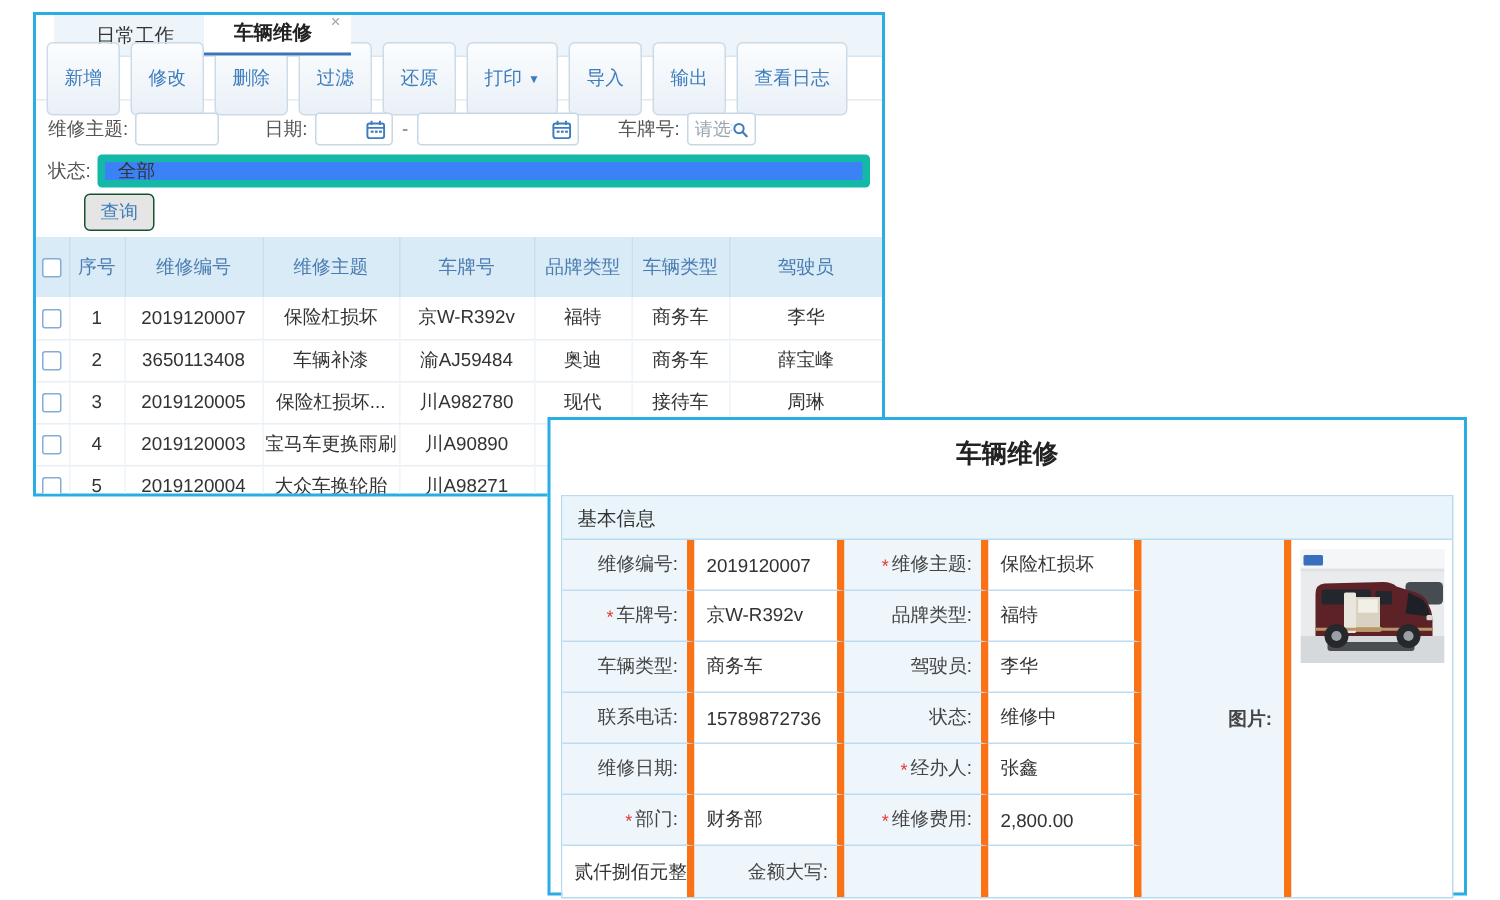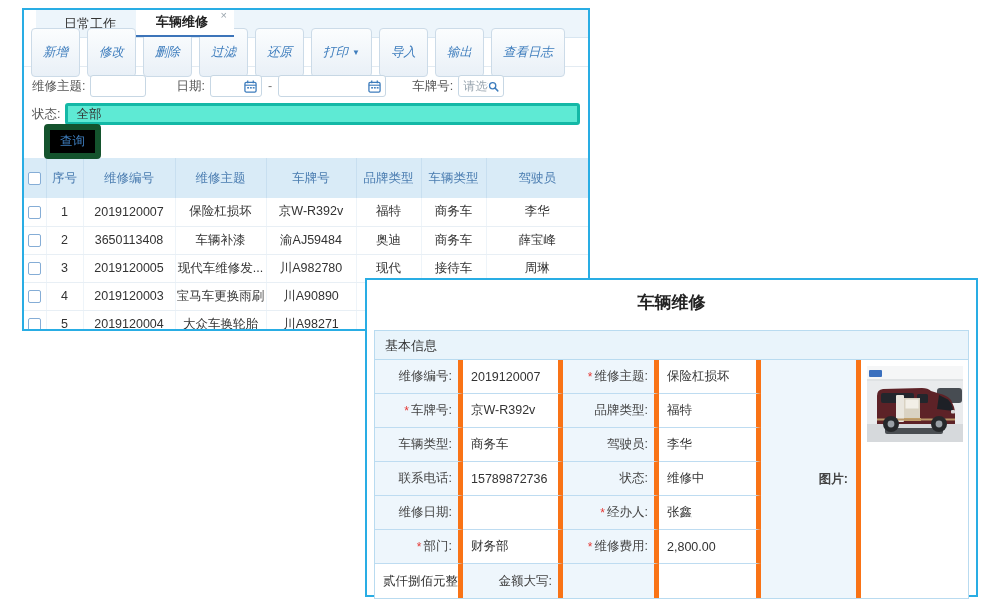"新增" .tbtn { font-style: italic -> none }
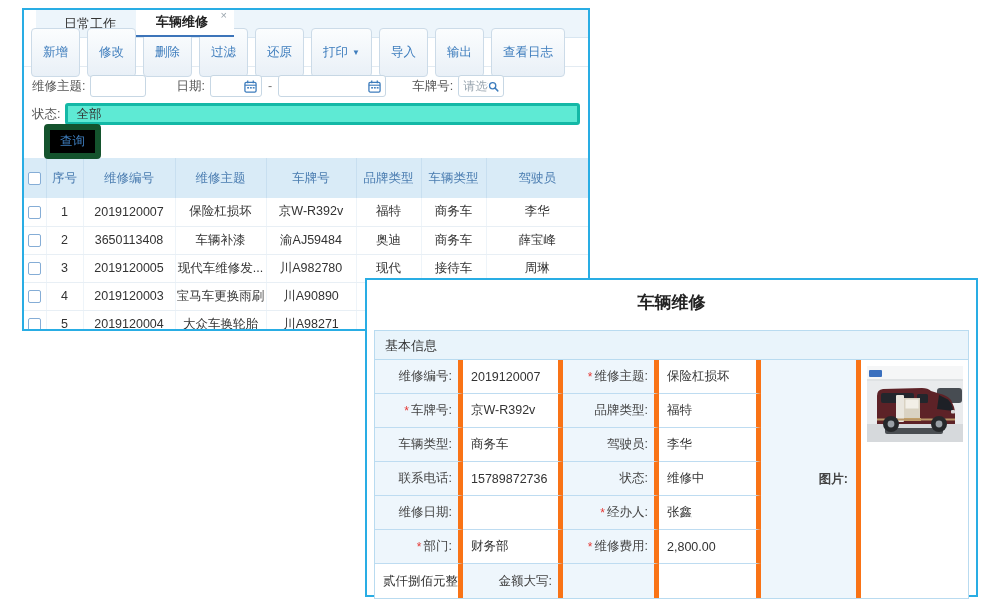"全部" .status-select { background: #5eead4 -> #3b82f6; border: 3px solid #14b8a6 -> 5px solid #14b8a6 }
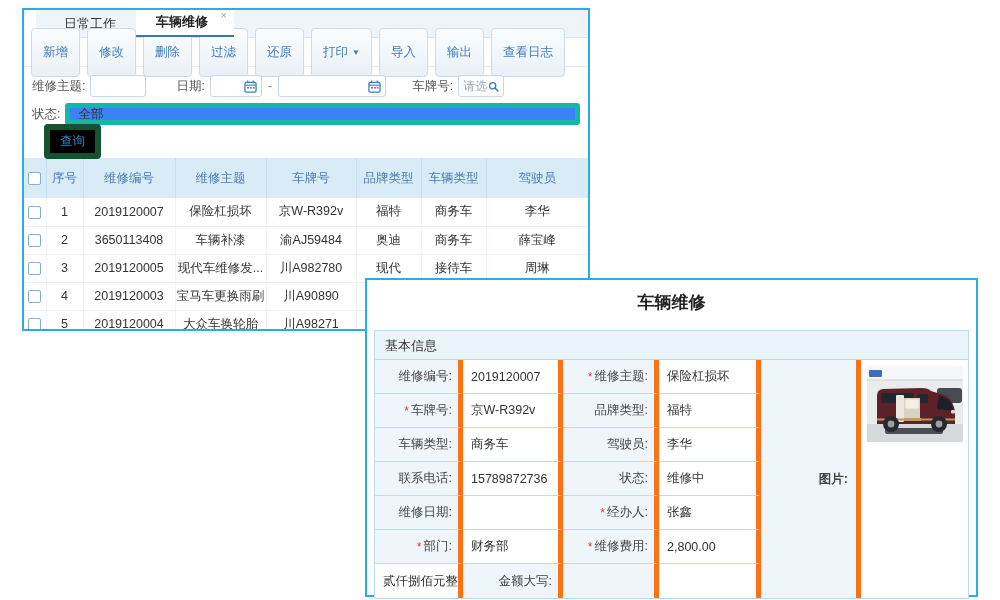"查询" .query-btn { background: #000000 -> #e5e5e5; border: 6px solid #14532d -> 1px solid #14532d; margin-left: 12px -> 24px }
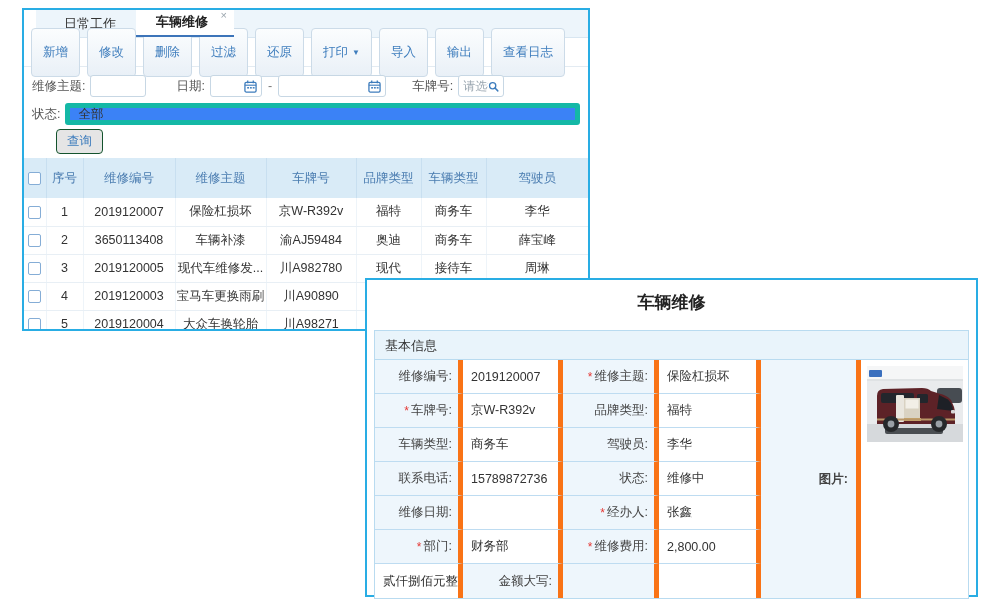"现代车维修发..." td.link { text: 现代车维修发 -> 保险杠损坏 }
